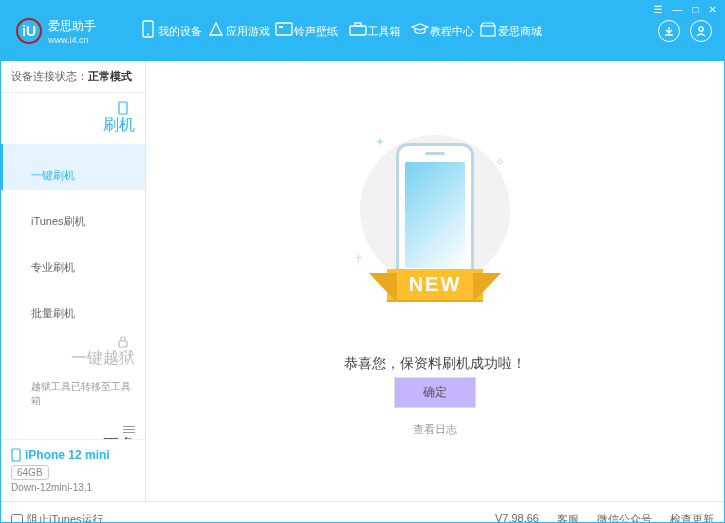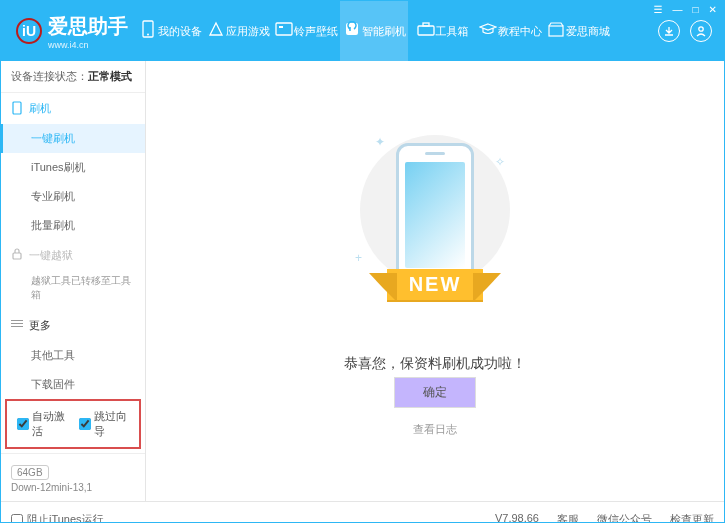"爱思助手" .logo-title { font-size: 20px -> 12px; font-weight: bold -> normal }
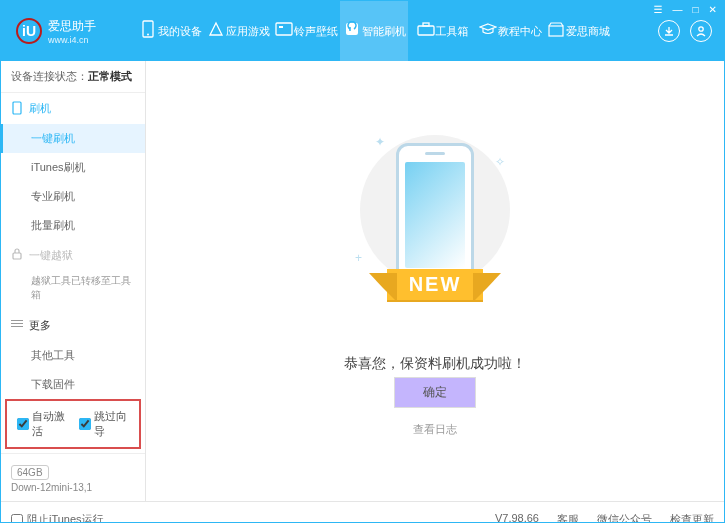"智能刷机" div.nav-tab { html: <div> <span> <svg> <rect></rect> <path></path> <path></path> </svg> </span> <span>智能刷机</span> </div> -> none }
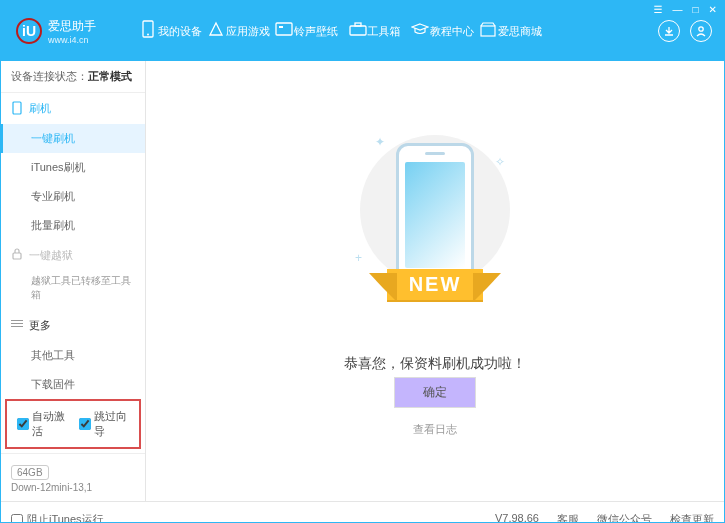"刷机" .section-head { align-items: flex-start -> flex-end; flex-direction: none -> column; font-size: 11px -> 16px }
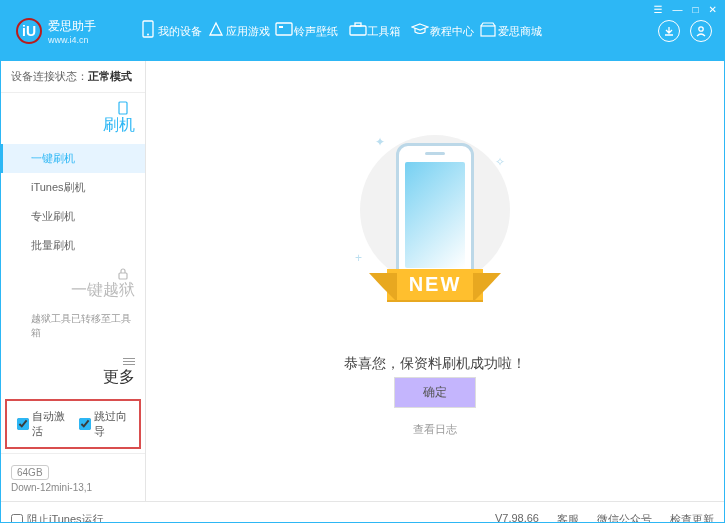"一键刷机" .sub-item { padding: 7px 10px 7px 30px -> 24px 10px 7px 30px }
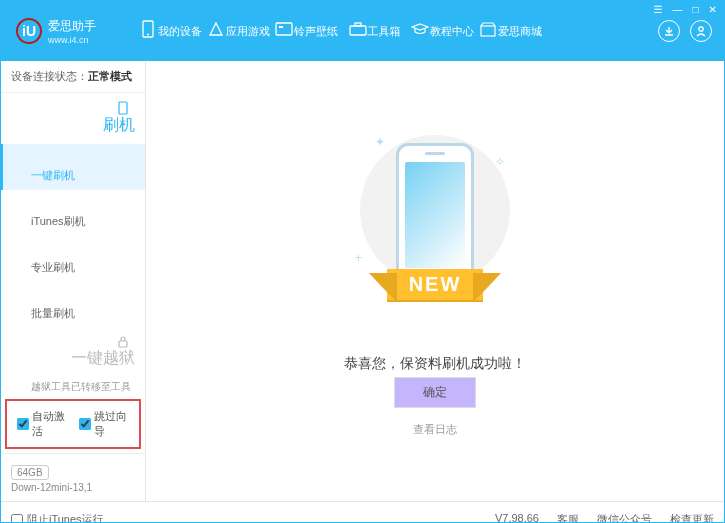"自动激活" div.checkbox-row { html: <div> <label> <input> <span>自动激活</span> </label> <label> <input> <span>跳过向导</span> </label> </div> -> none }
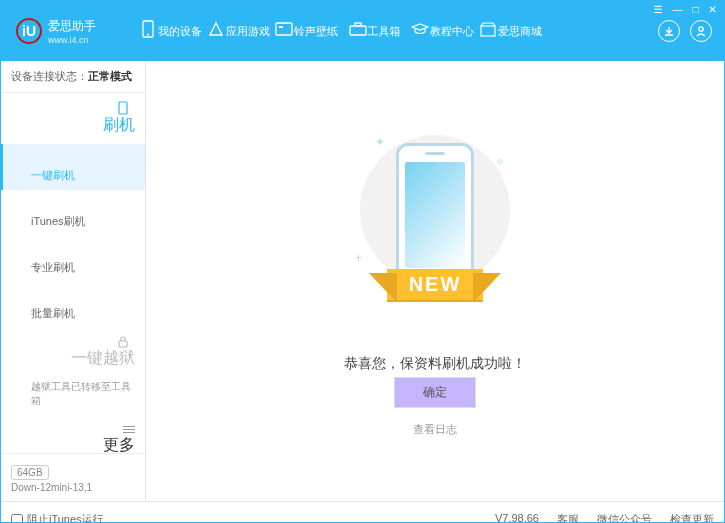"iPhone 12 mini" div.device-name { html: none -> <div> <svg> <rect></rect> </svg> <span>iPhone 12 mini</span> </div> }
